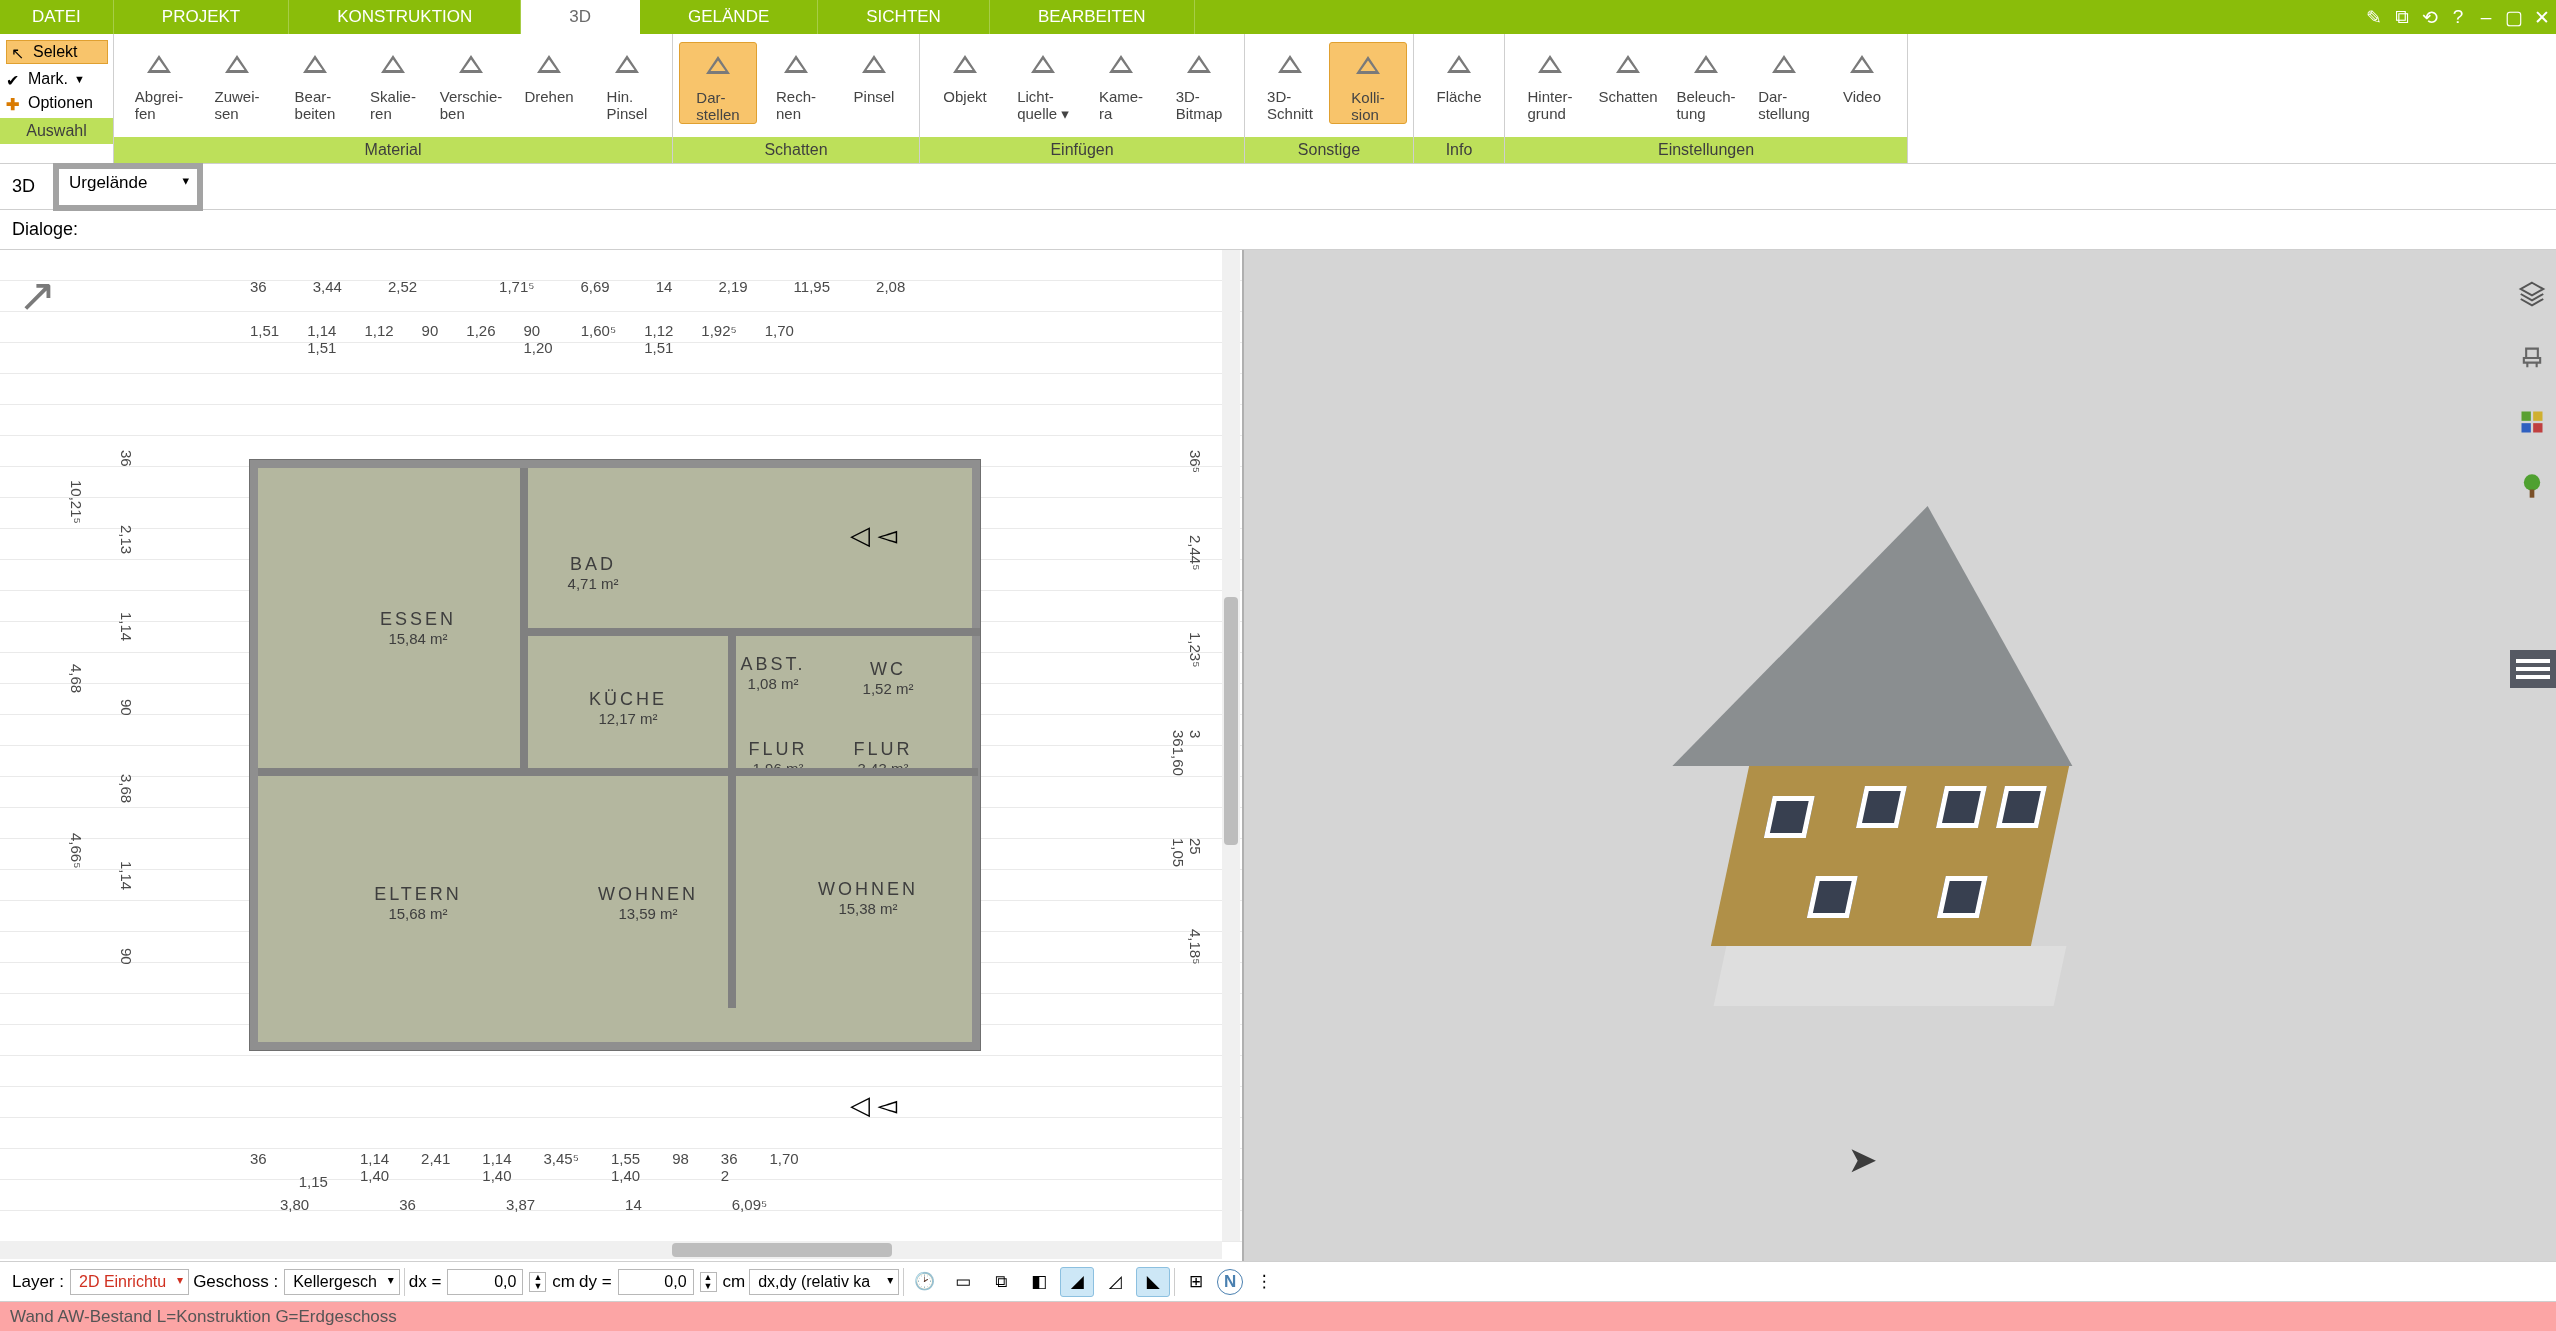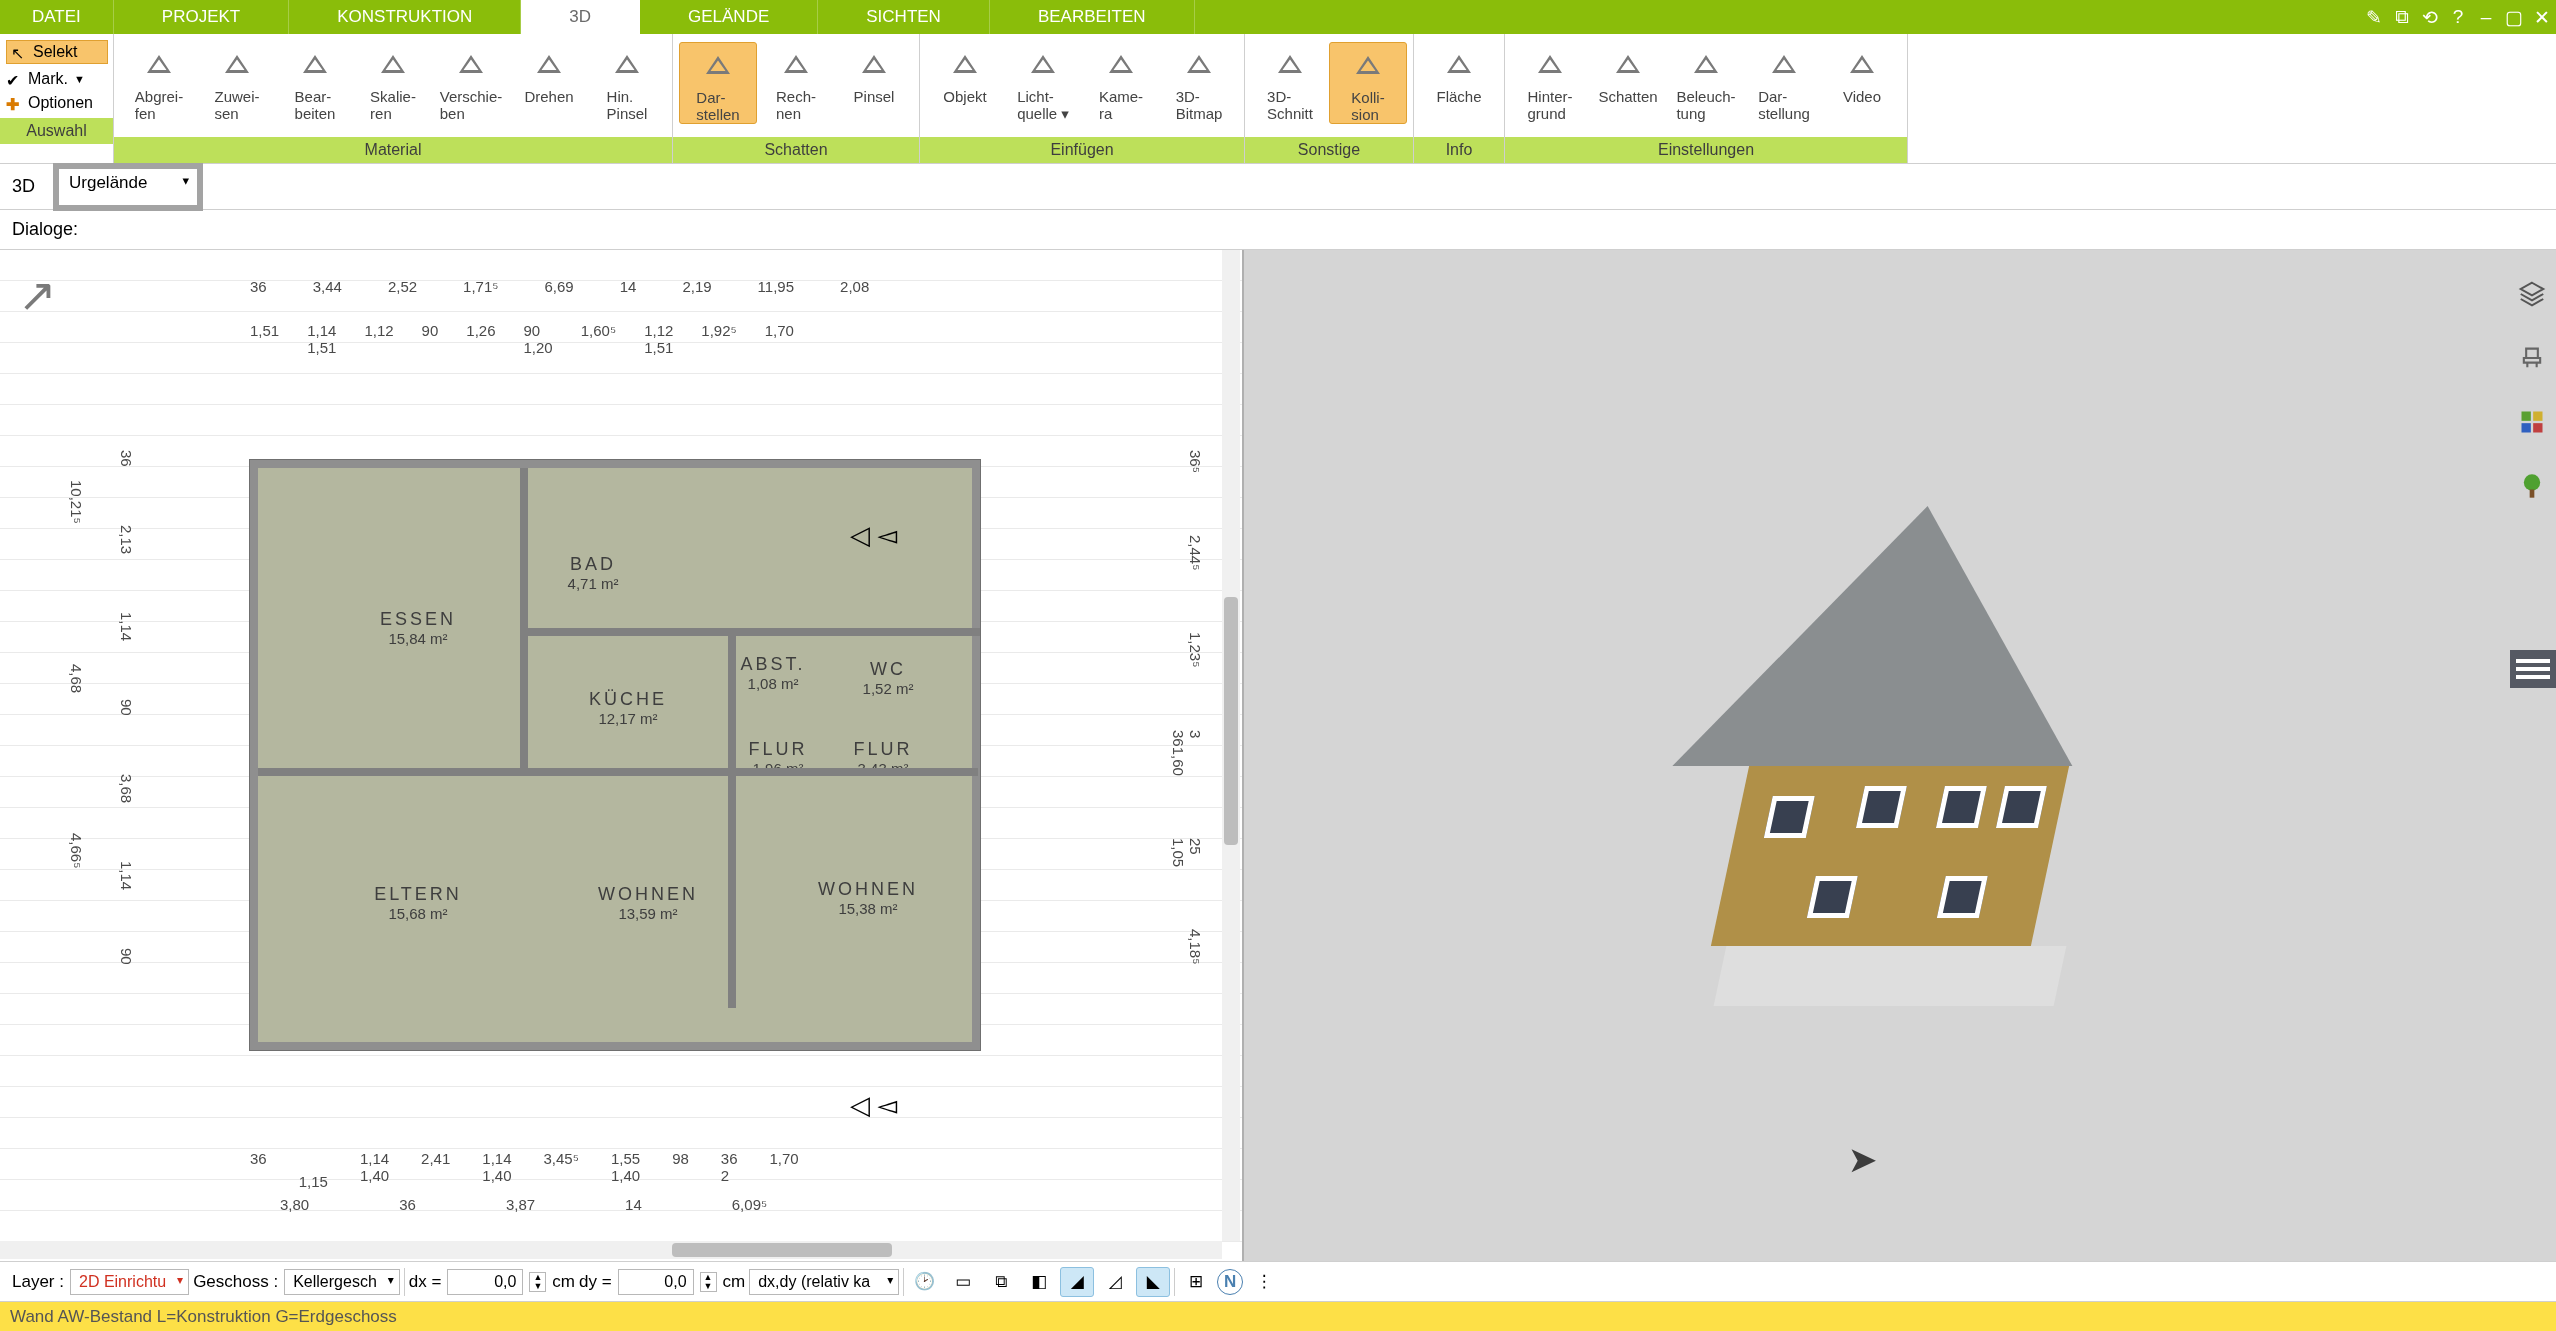"1,71⁵" div.dimtxt { margin-left: none -> 36px }
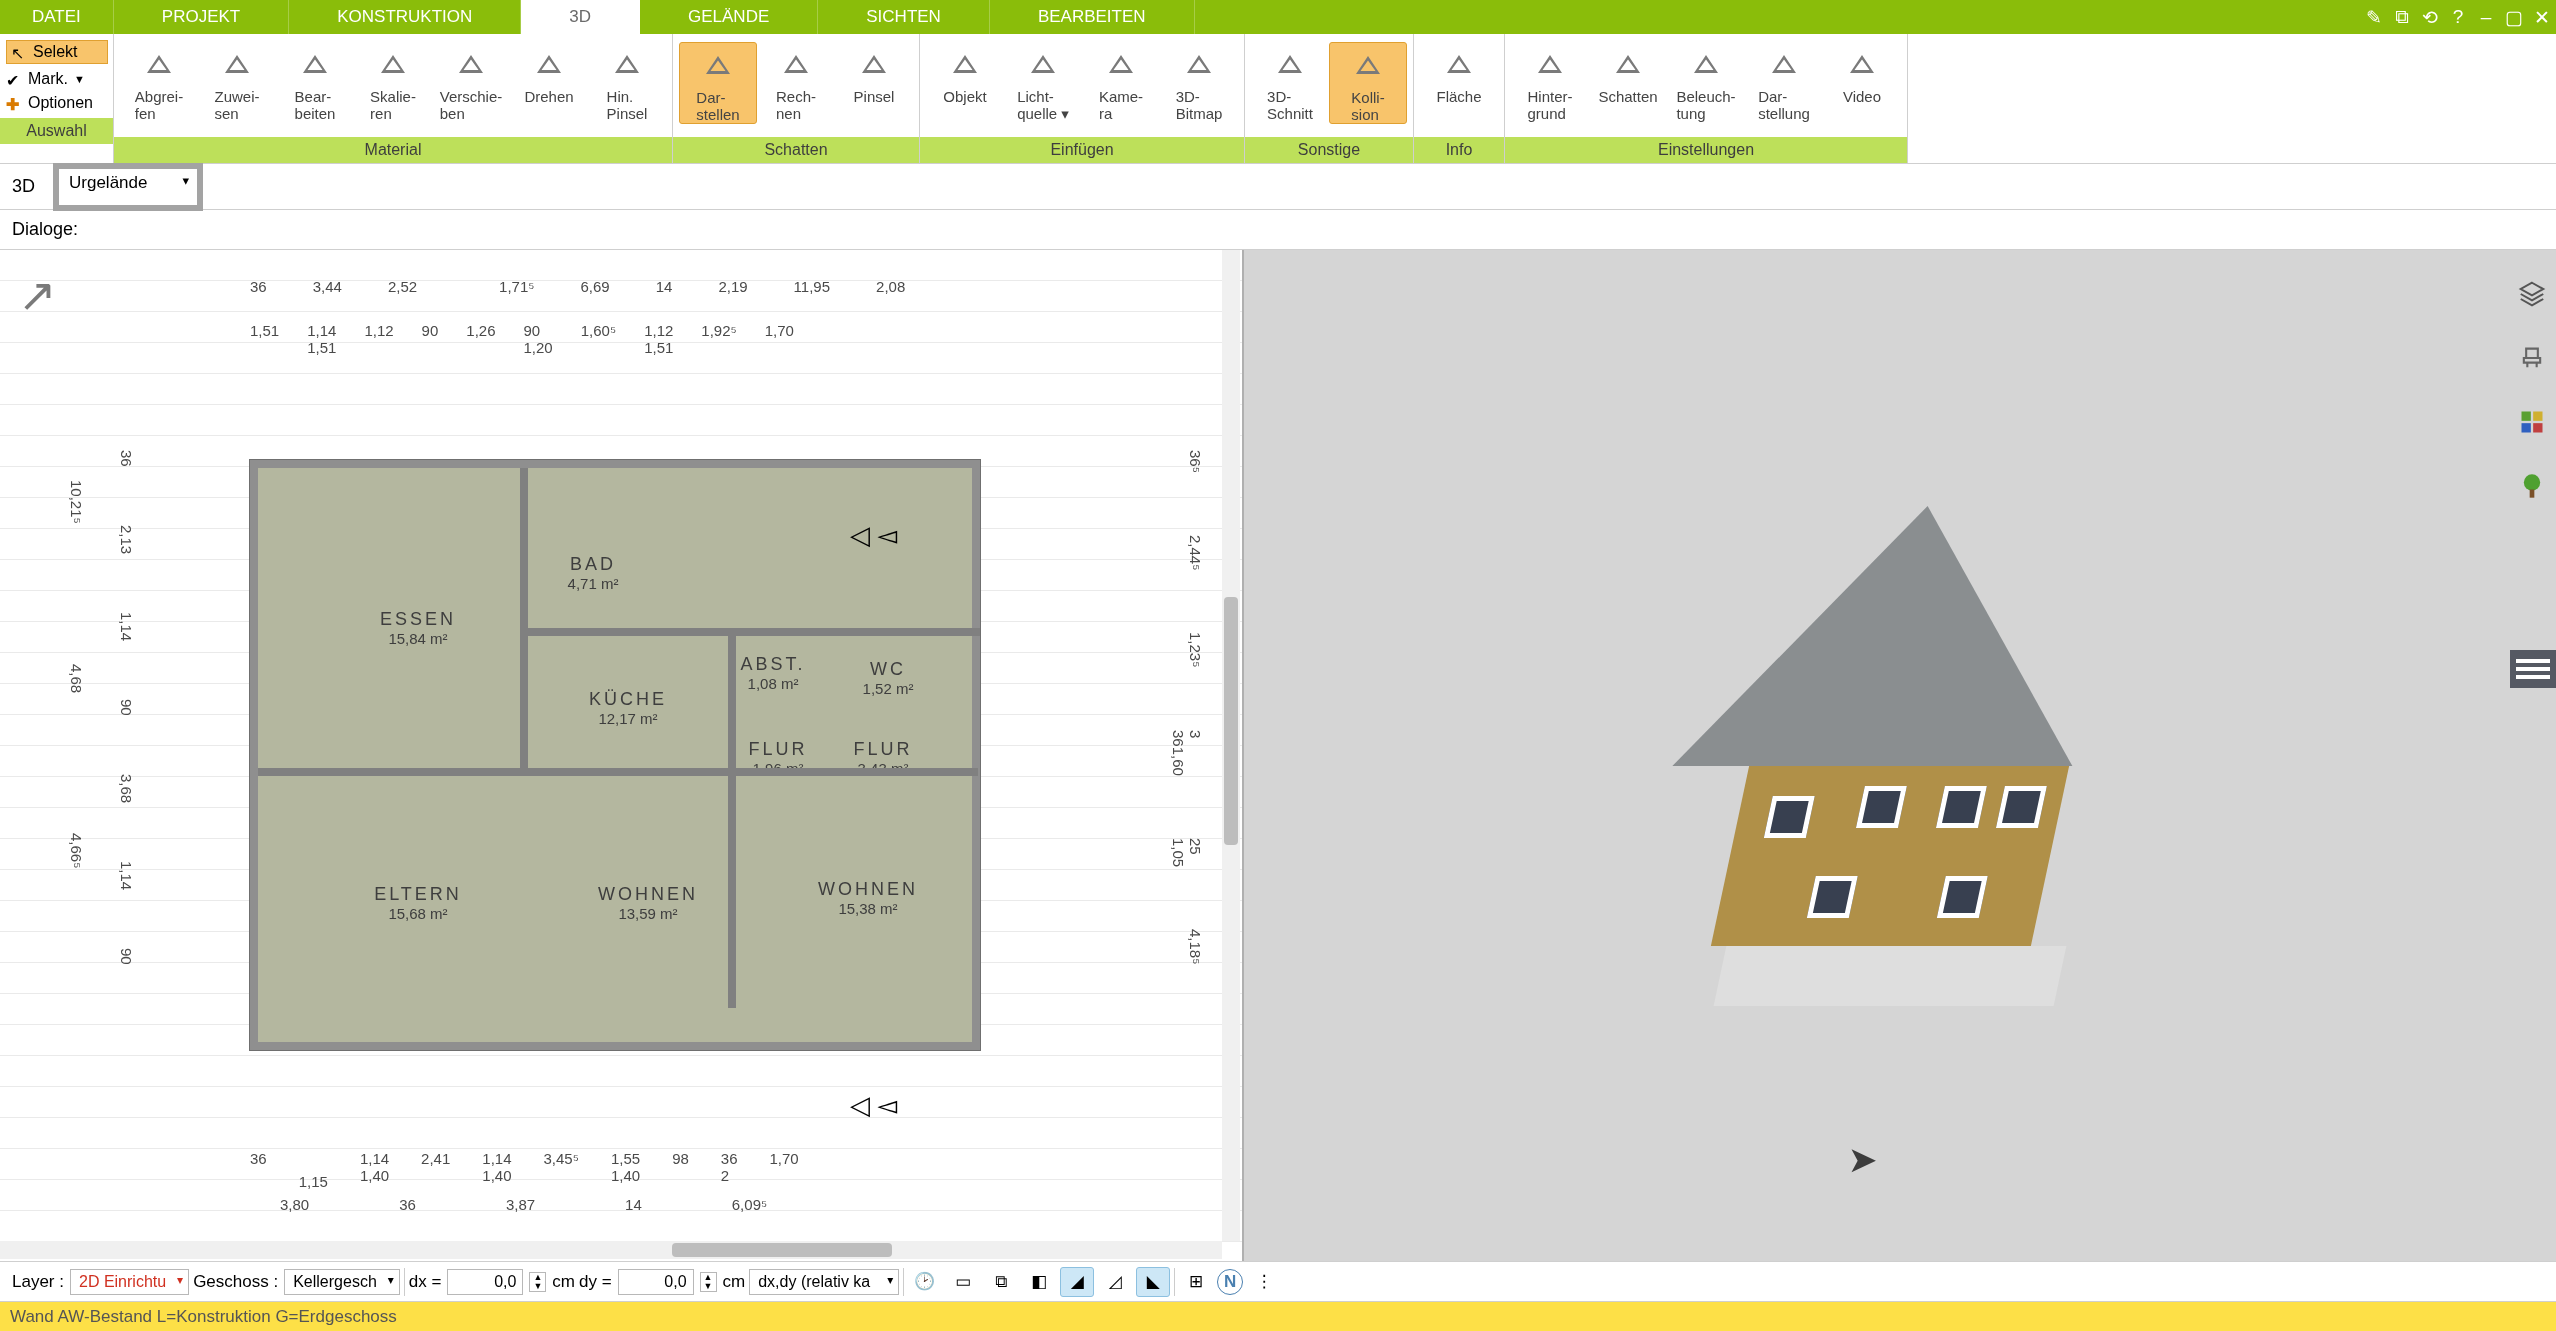"Wand AW-Bestand L=Konstruktion" .statusbar { background: #fde047 -> #fca5a5 }
